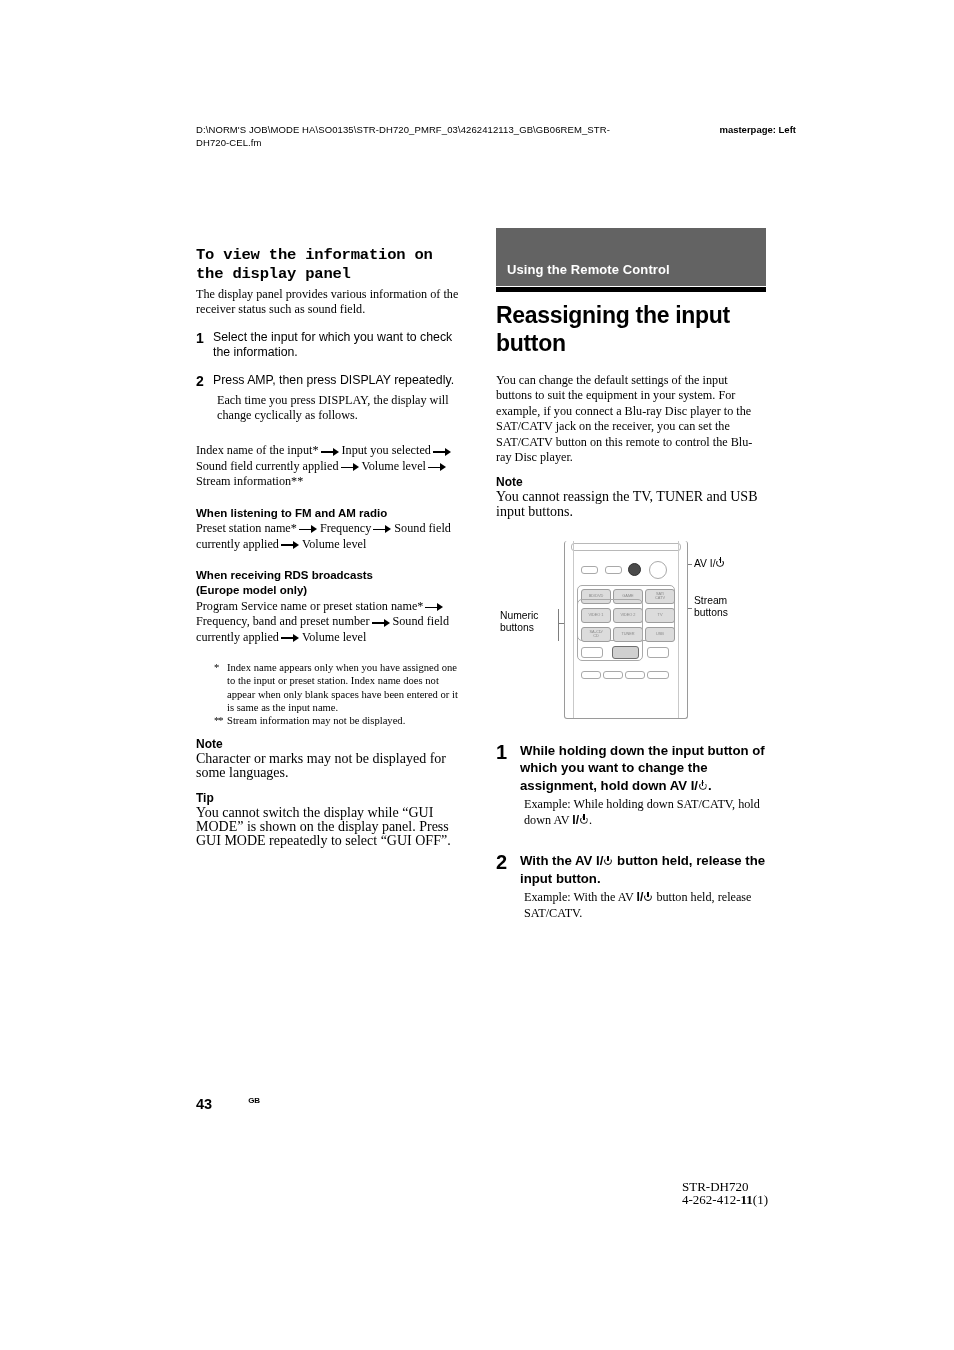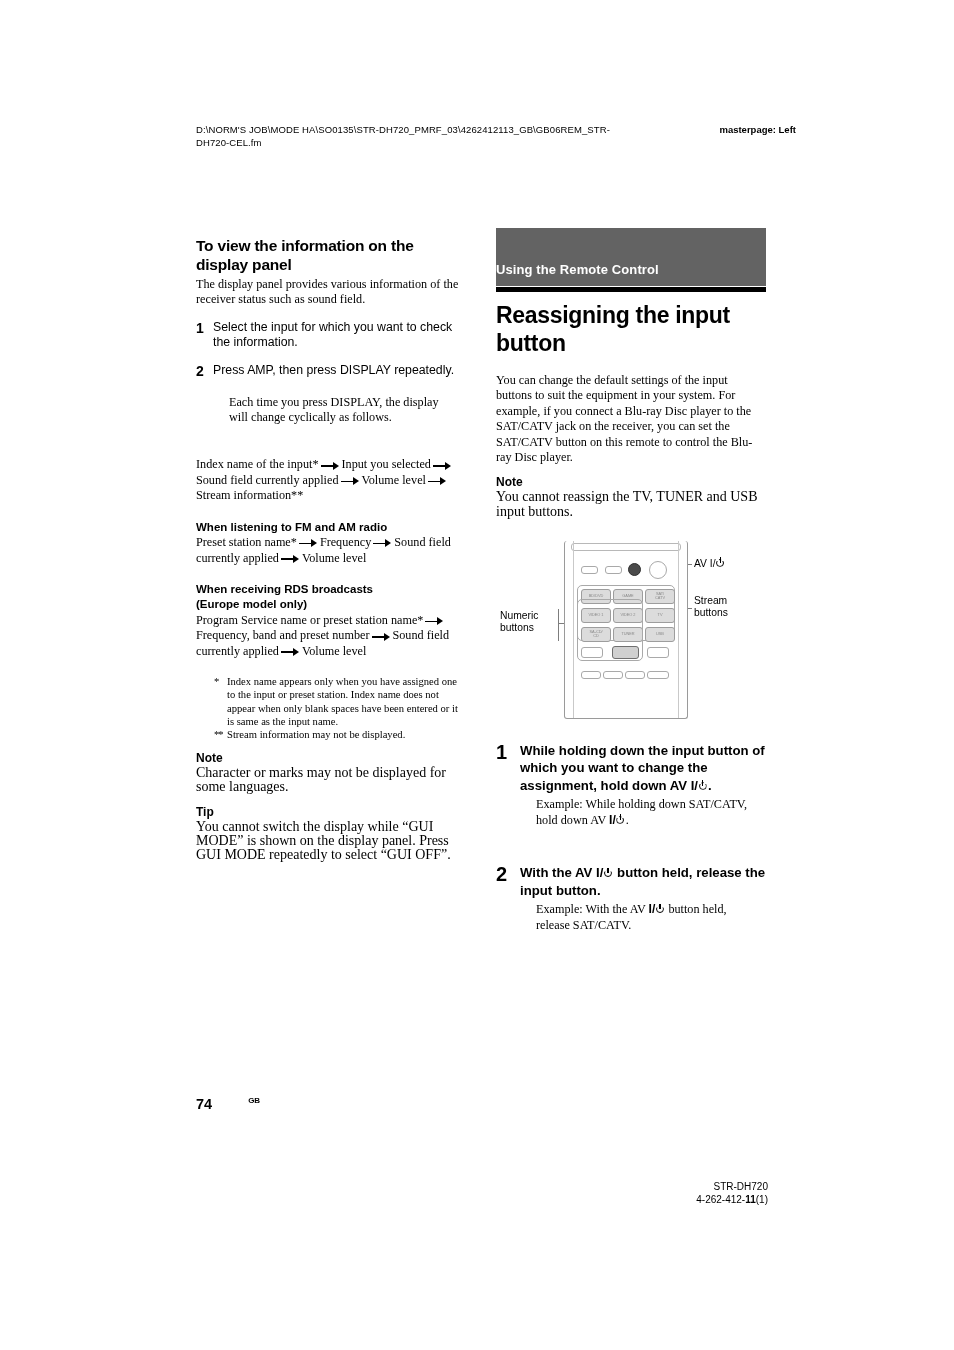"To view the information on" h2.sec-head { font-family: Liberation Sans, sans-serif -> Liberation Mono, monospace; margin: 8px 0 3px 0 -> 18px 0 3px 0 }
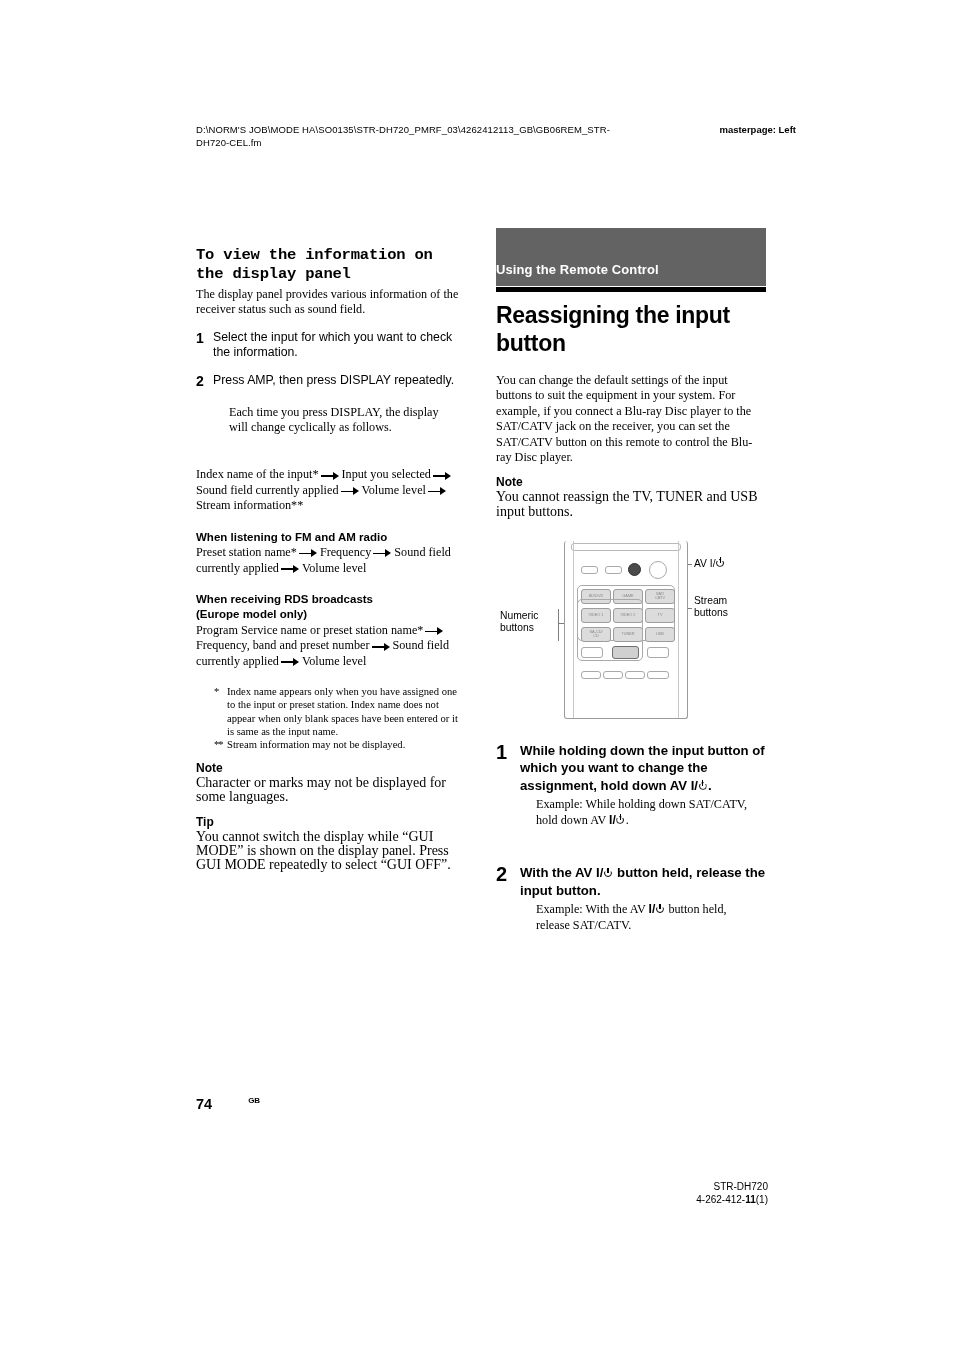"Using the Remote Control" .banner-text { left: 0 -> 11px }
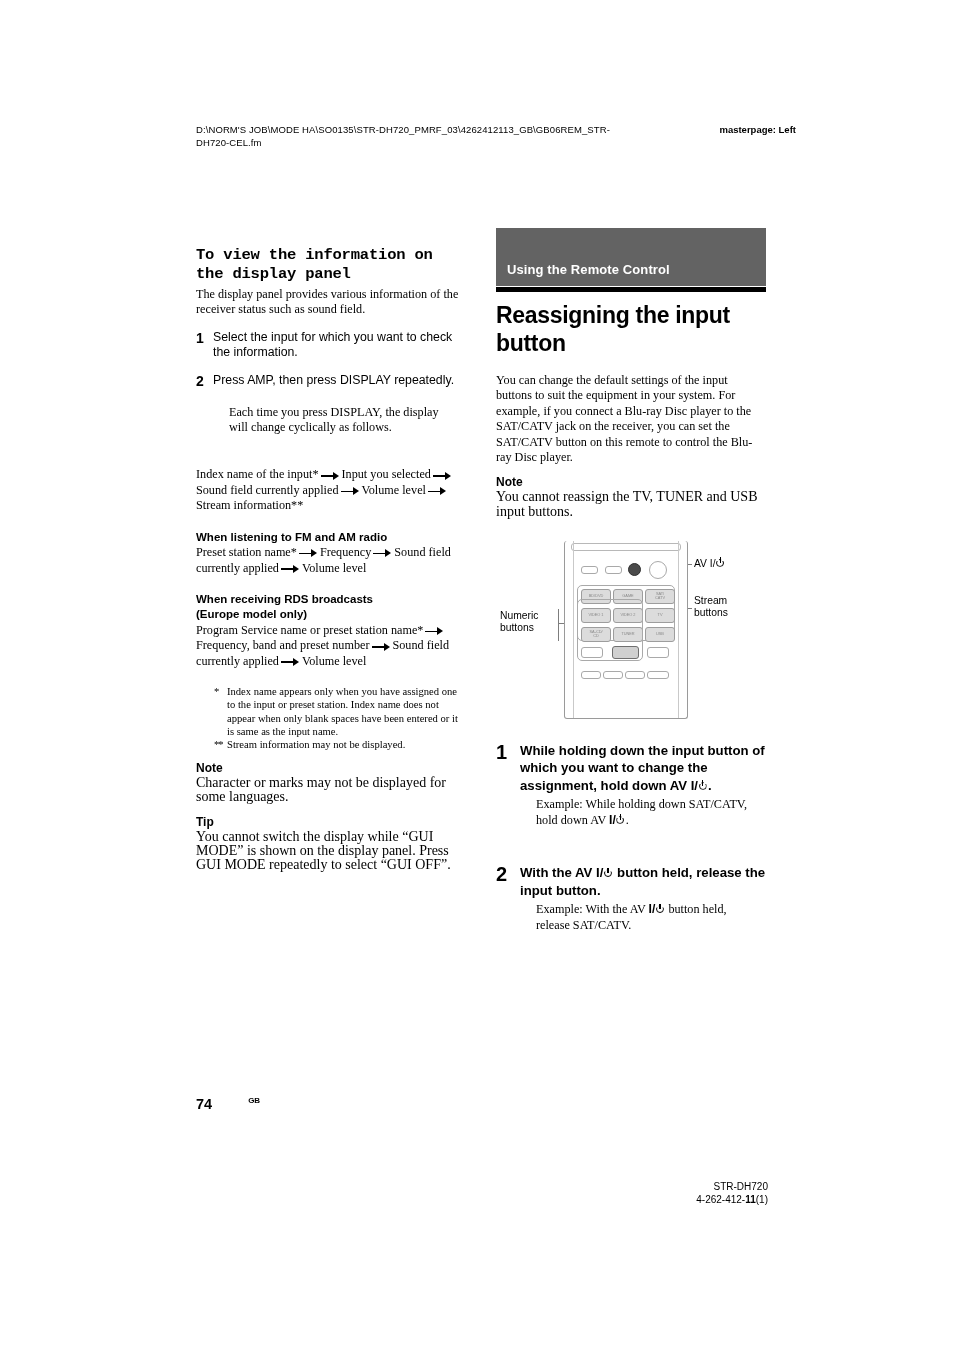"Each time you press DISPLAY," .step .sbody { margin: 16px -> 4px }
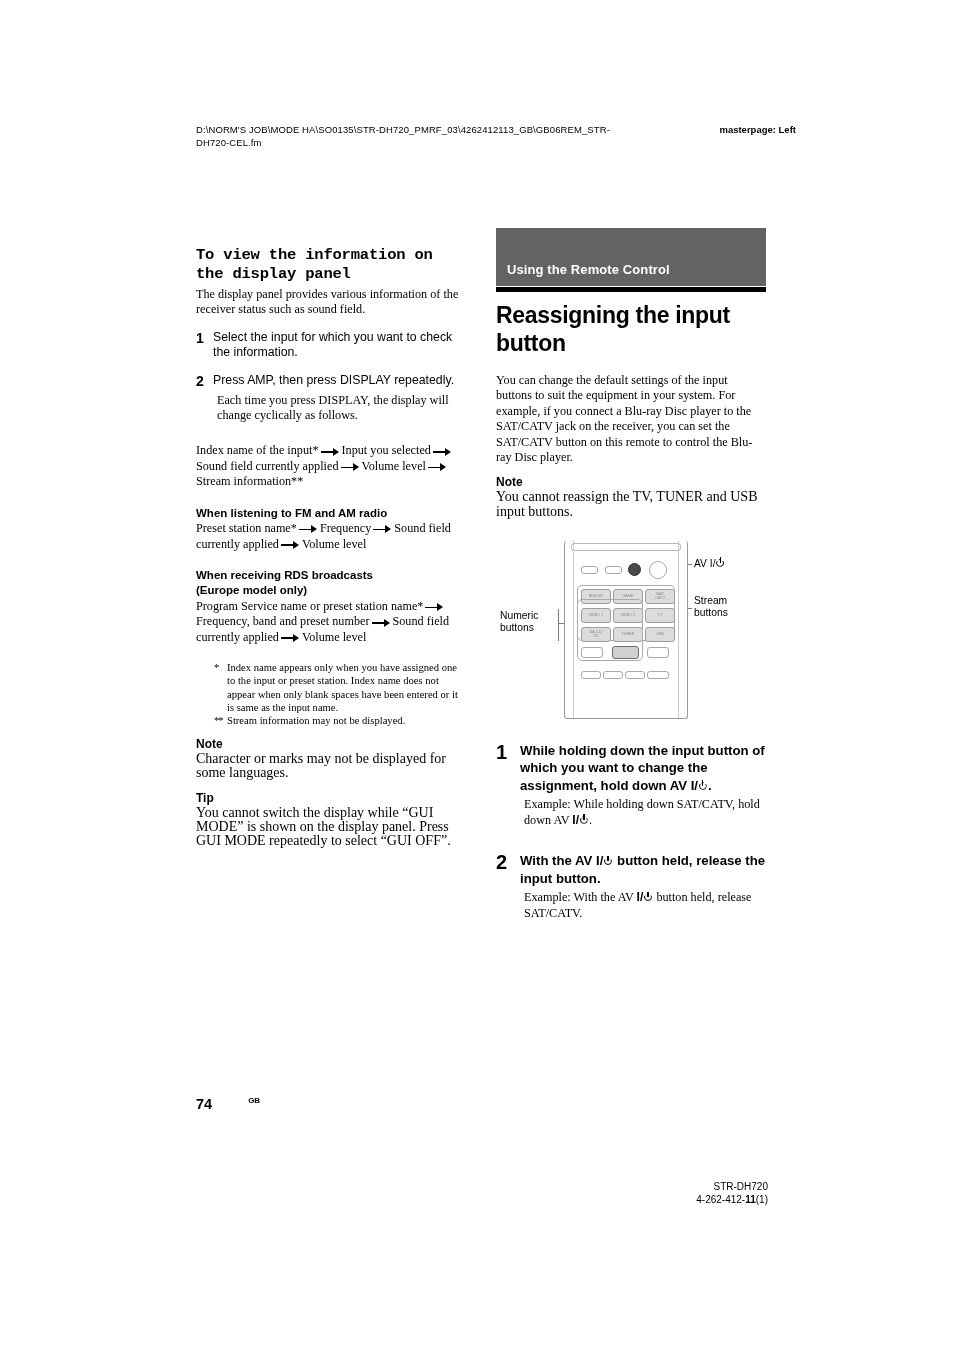"74" span { text: 74 -> 43 }
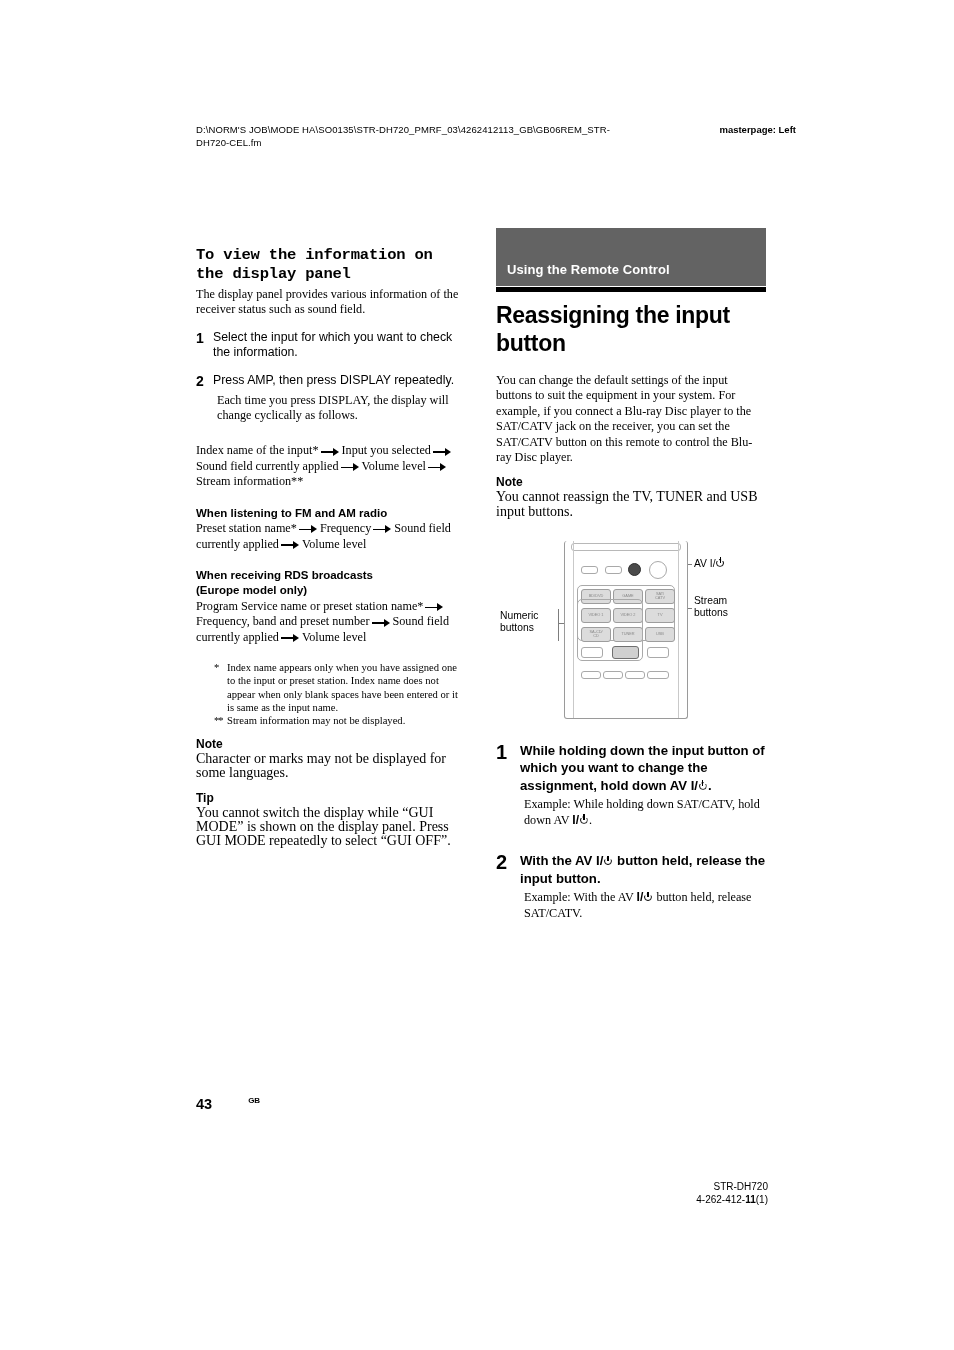"STR-DH720" .footer { font-family: Liberation Sans, sans-serif -> Liberation Serif, serif; font-size: 10px -> 13px; text-align: right -> left }
